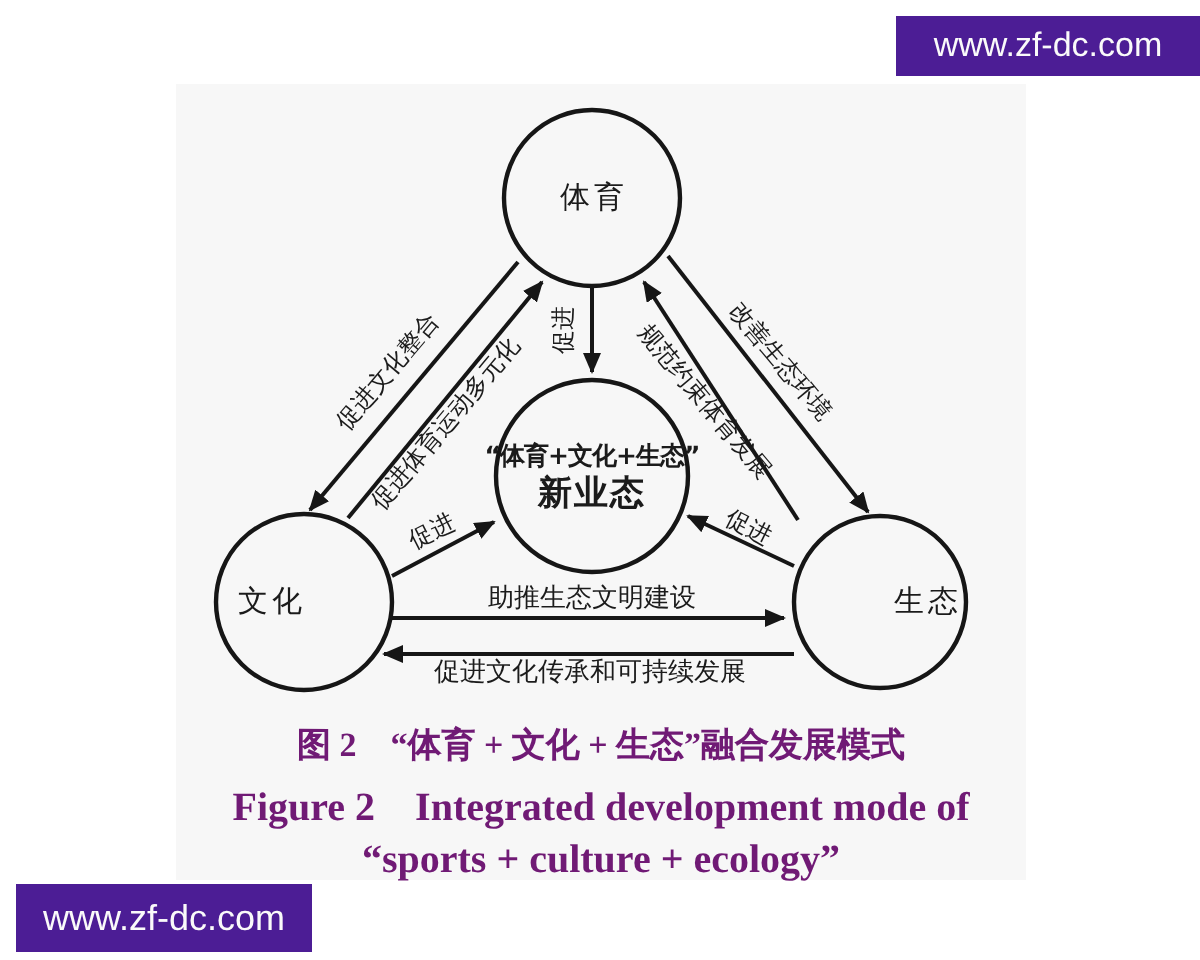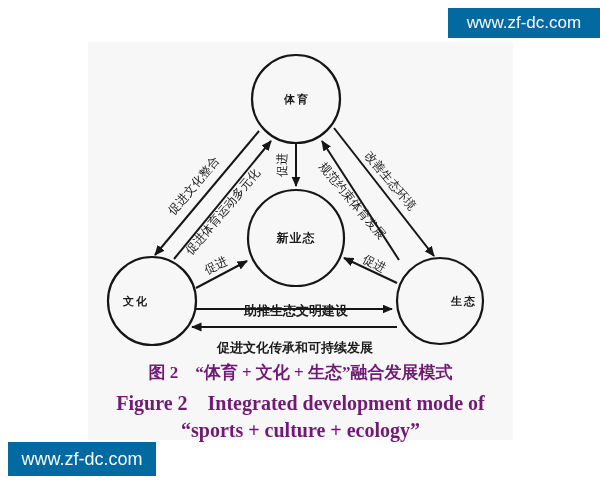"www.zf-dc.com" .wm { background: #0369a1 -> #4c1d95 }
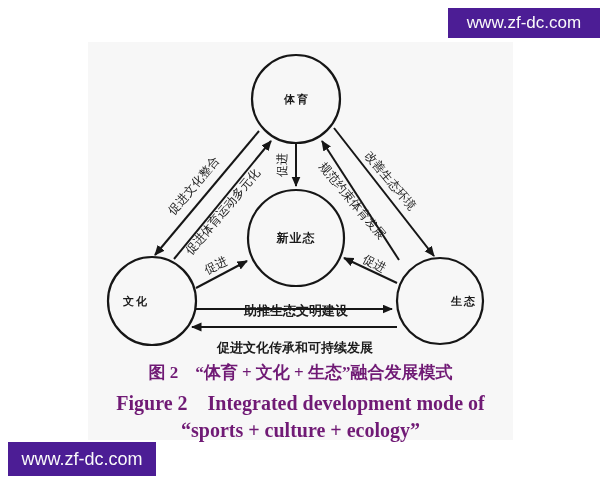"体育" .node-lbl { font-size: 11px -> 15px; font-weight: 700 -> 400 }
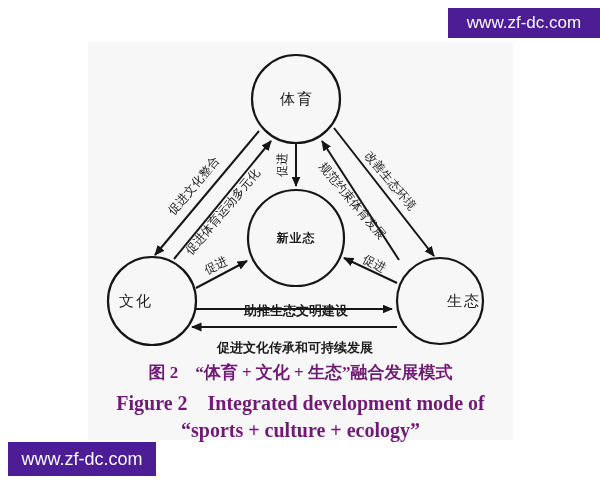"“体育+文化+生态”" span.c1 { html: none -> <span>“体育+文化+生态”</span> }
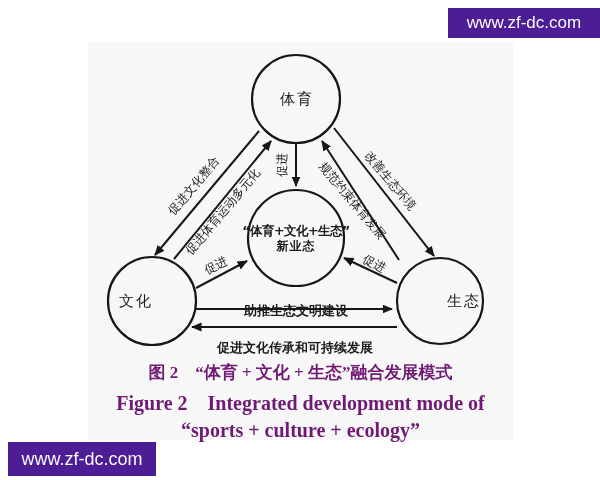"新业态" .p-center .c2 { font-size: 12px -> 17px }
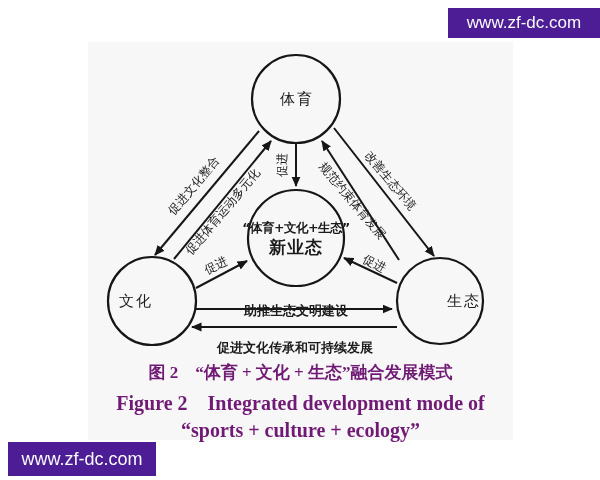"助推生态文明建设" .edge-lbl-h { font-weight: 700 -> 400; margin-top: 12px -> none }
